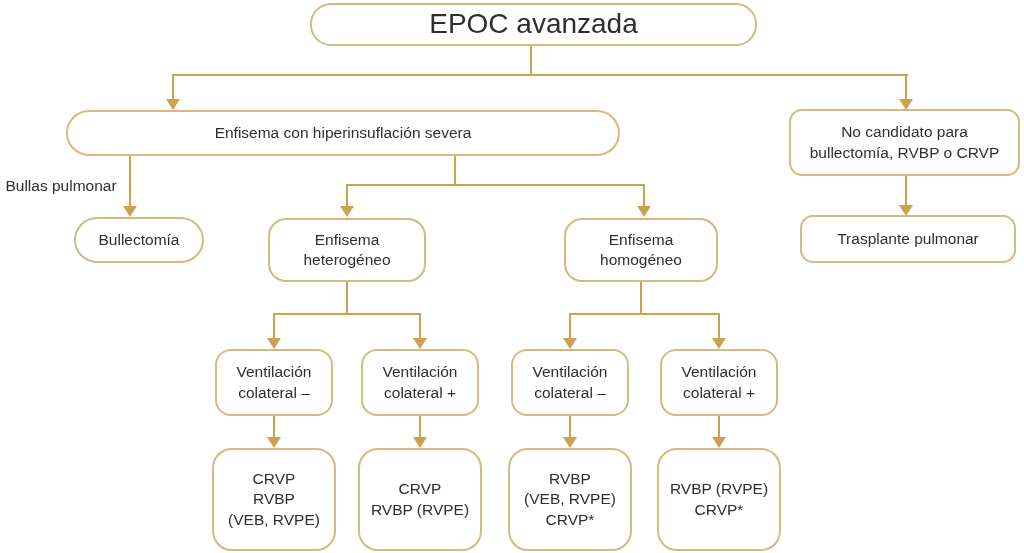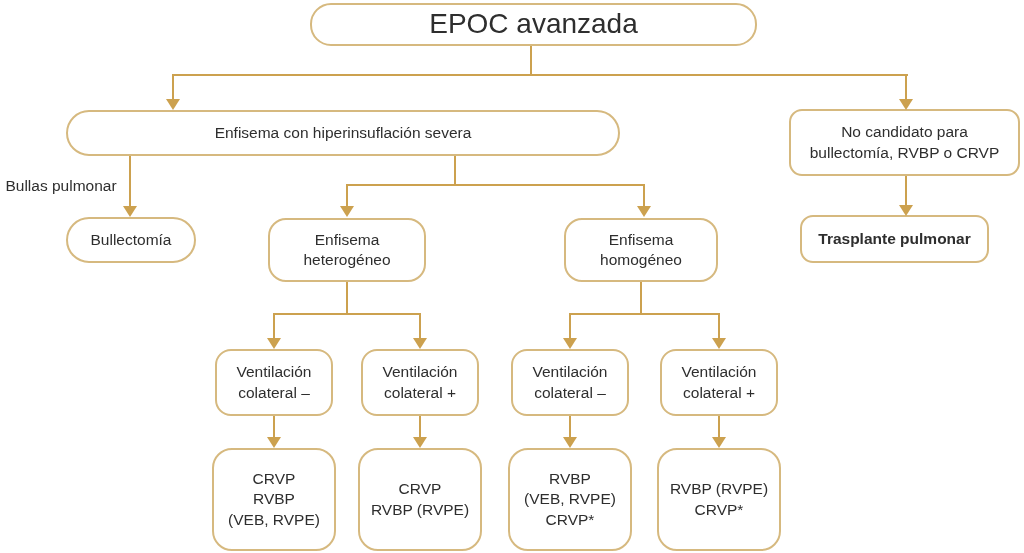"Bullectomía" div.node { left: 66px -> 74px }
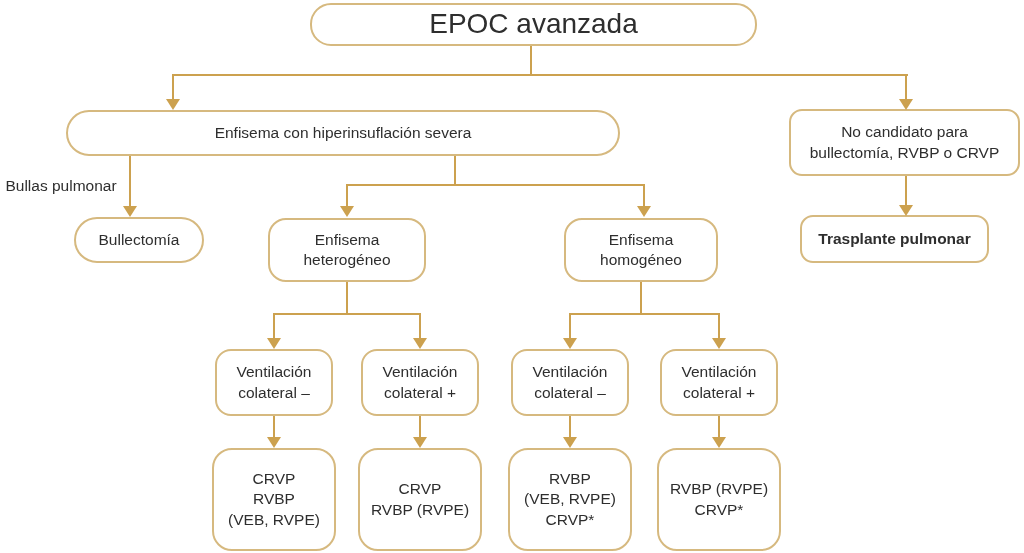"Trasplante pulmonar" div.node { font-weight: bold -> none; width: 189px -> 216px }
